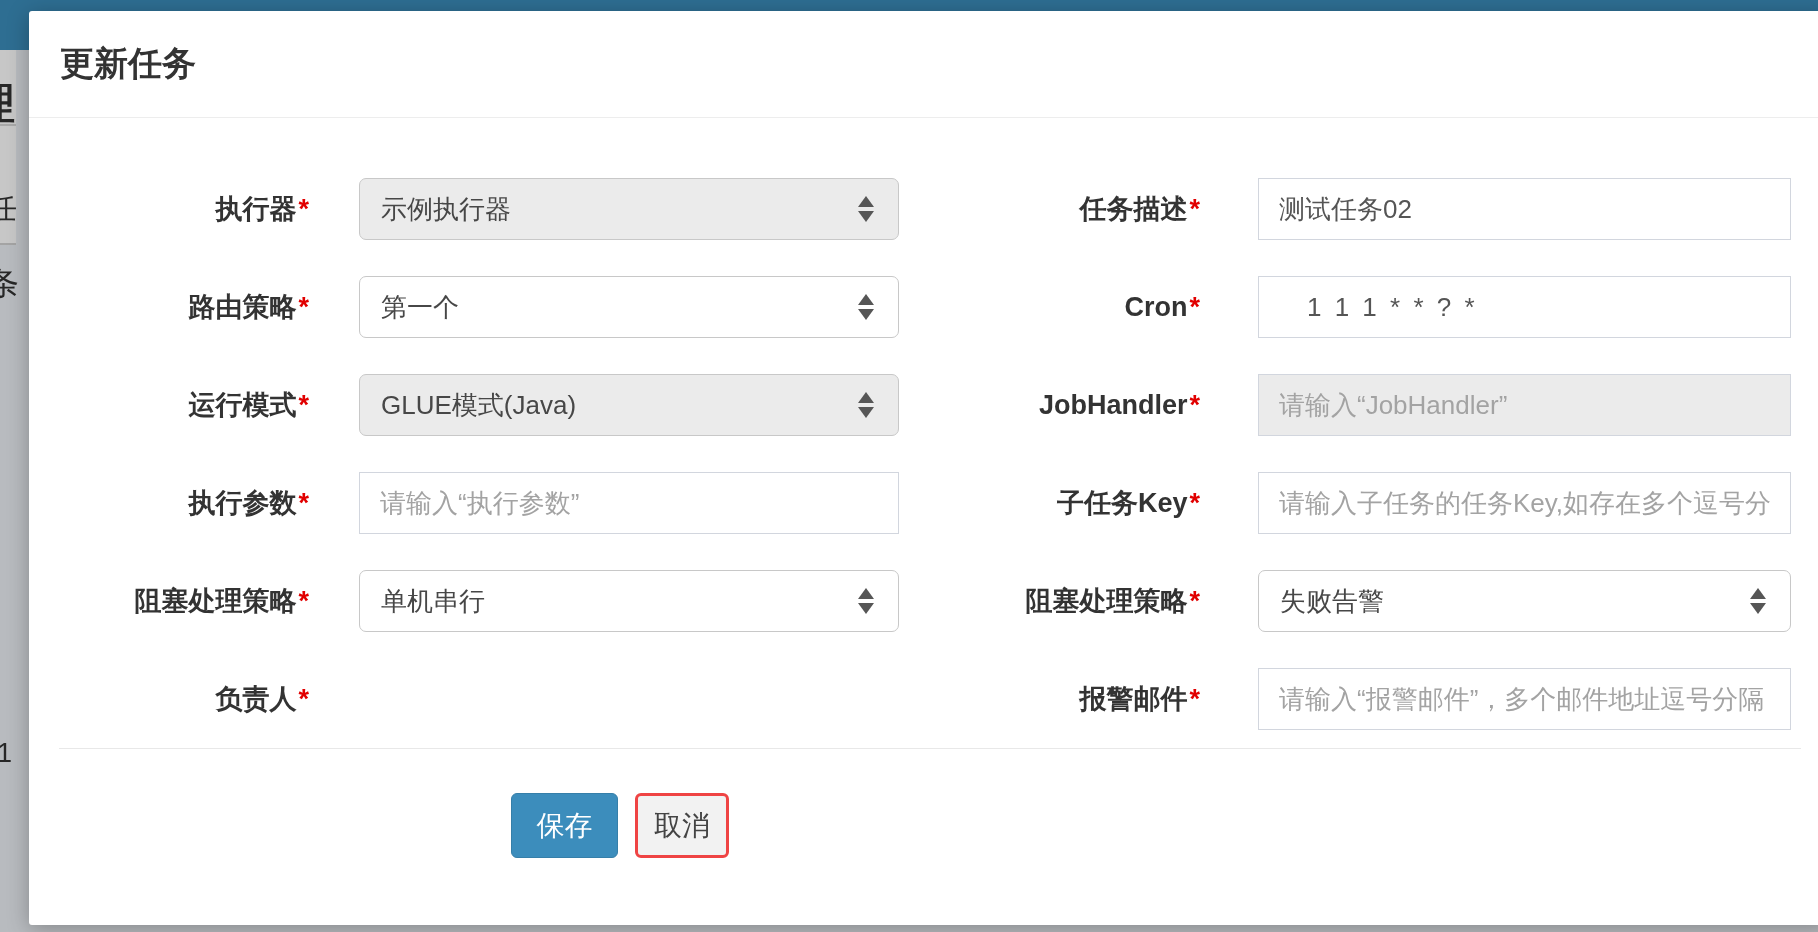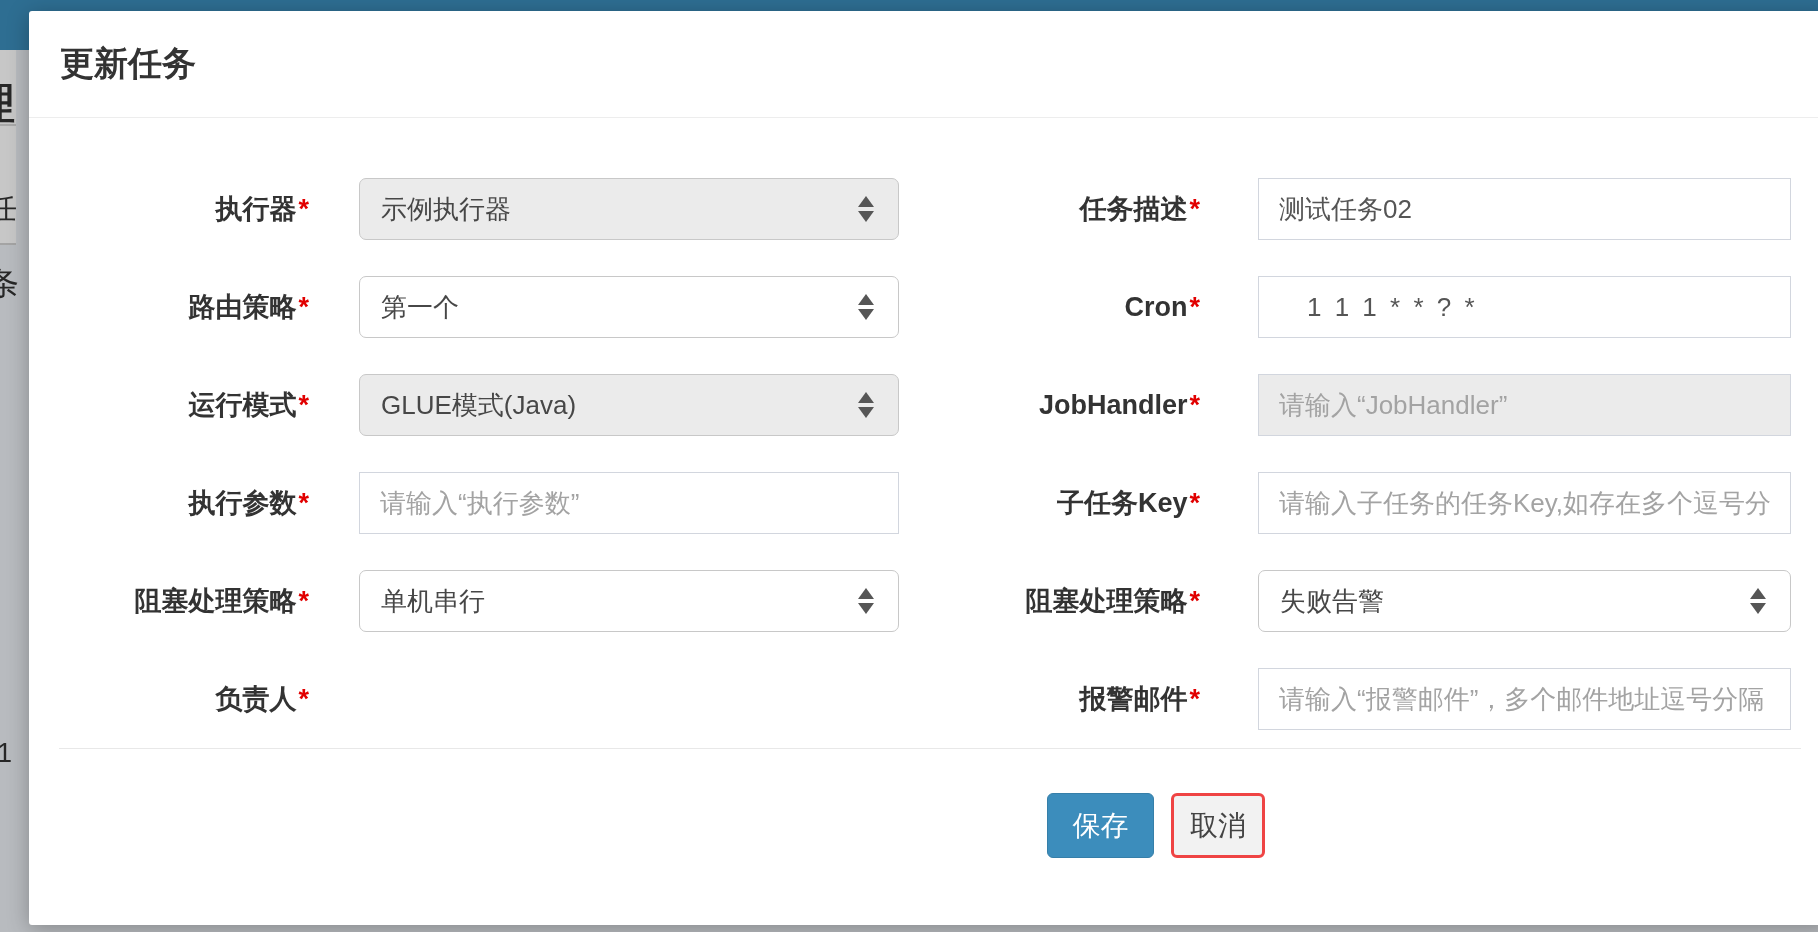"保存" .btn-row { justify-content: center -> none }
